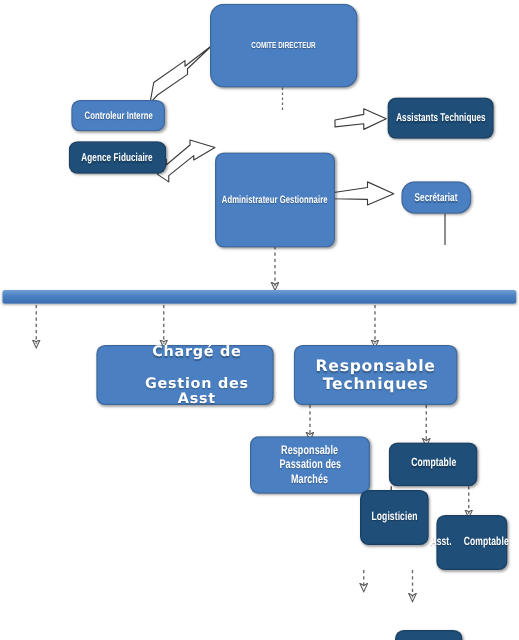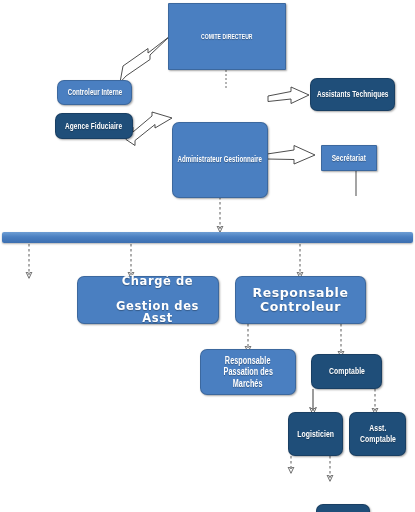"Secrétariat" .sq { border-radius: 1px -> 11px }
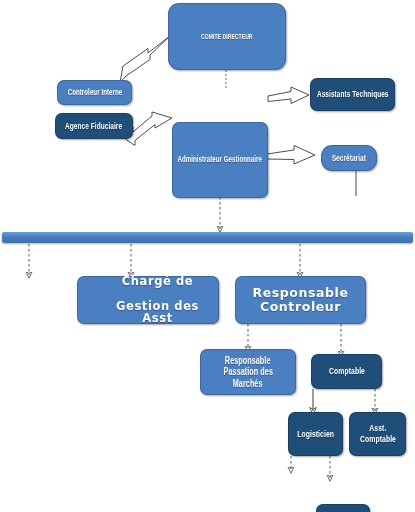"Controleur" span.wide { text: Controleur -> Techniques }
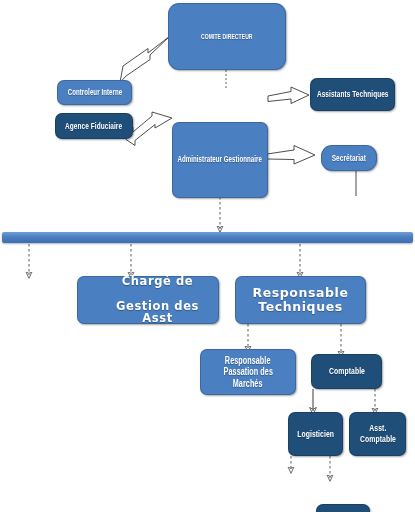"Logisticien" div.node { top: 412px -> 392px }
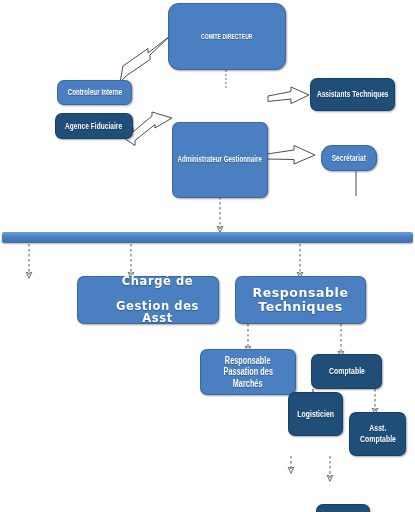"Asst." div.node { flex-direction: column -> row }
